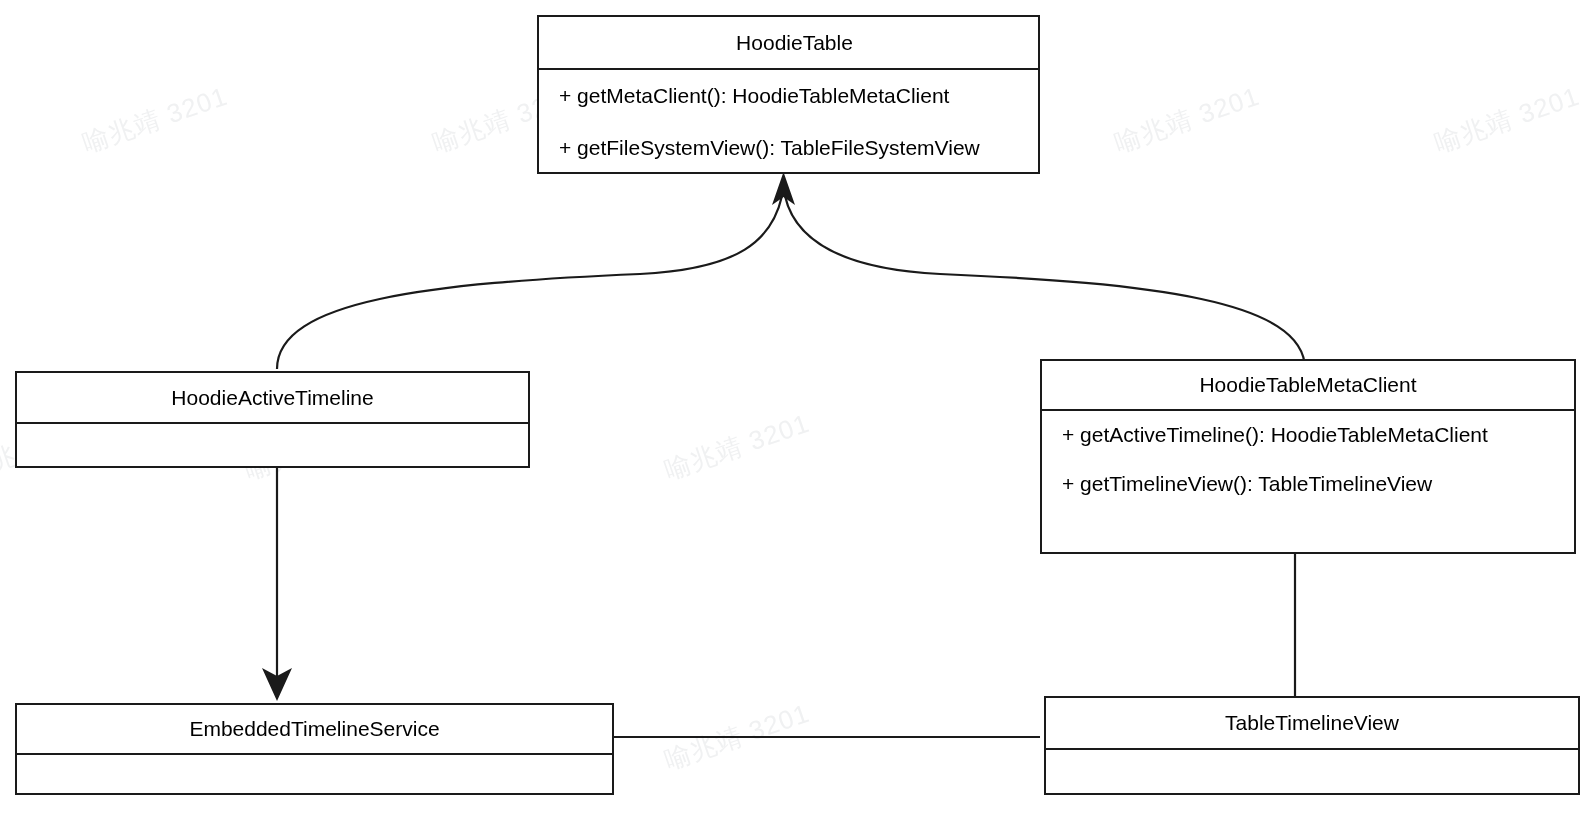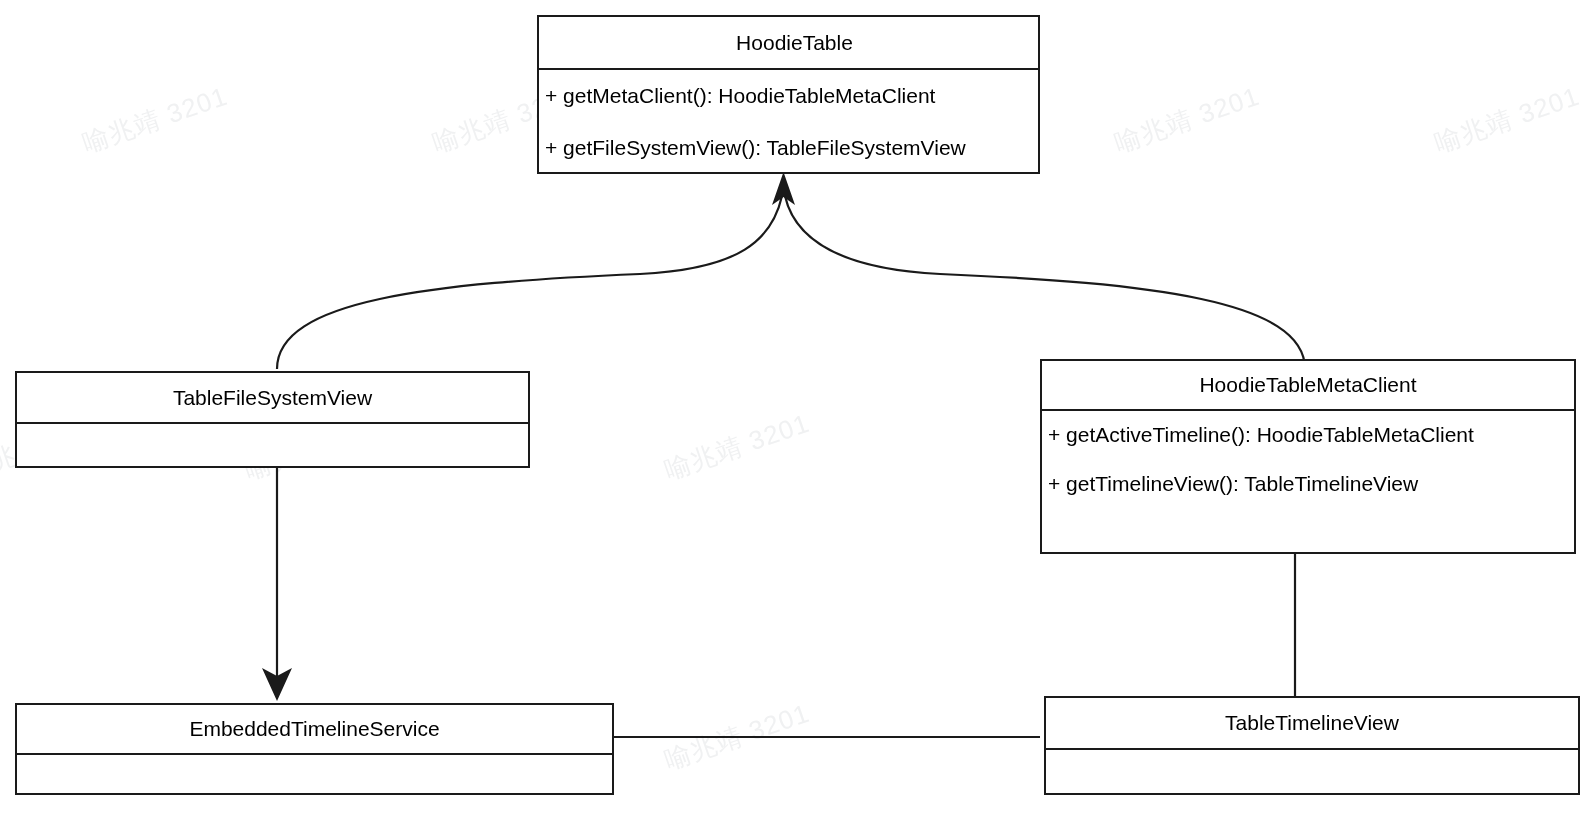"+ getMetaClient(): HoodieTableMetaClient" .uml-member { padding: 0 6px -> 0 20px }
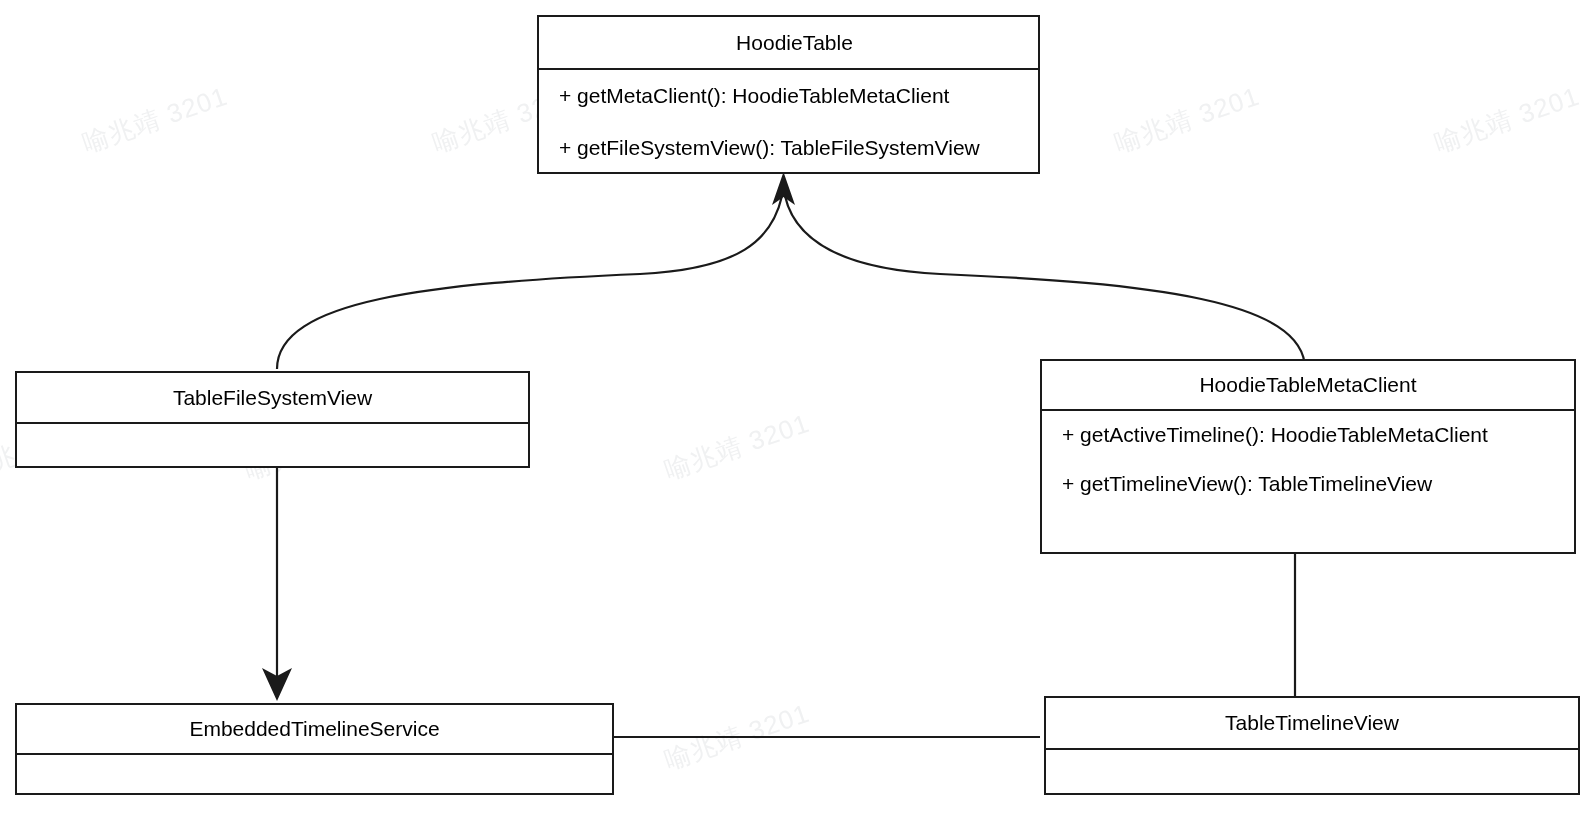"TableFileSystemView" div.uml-name { text: TableFileSystemView -> HoodieActiveTimeline }
